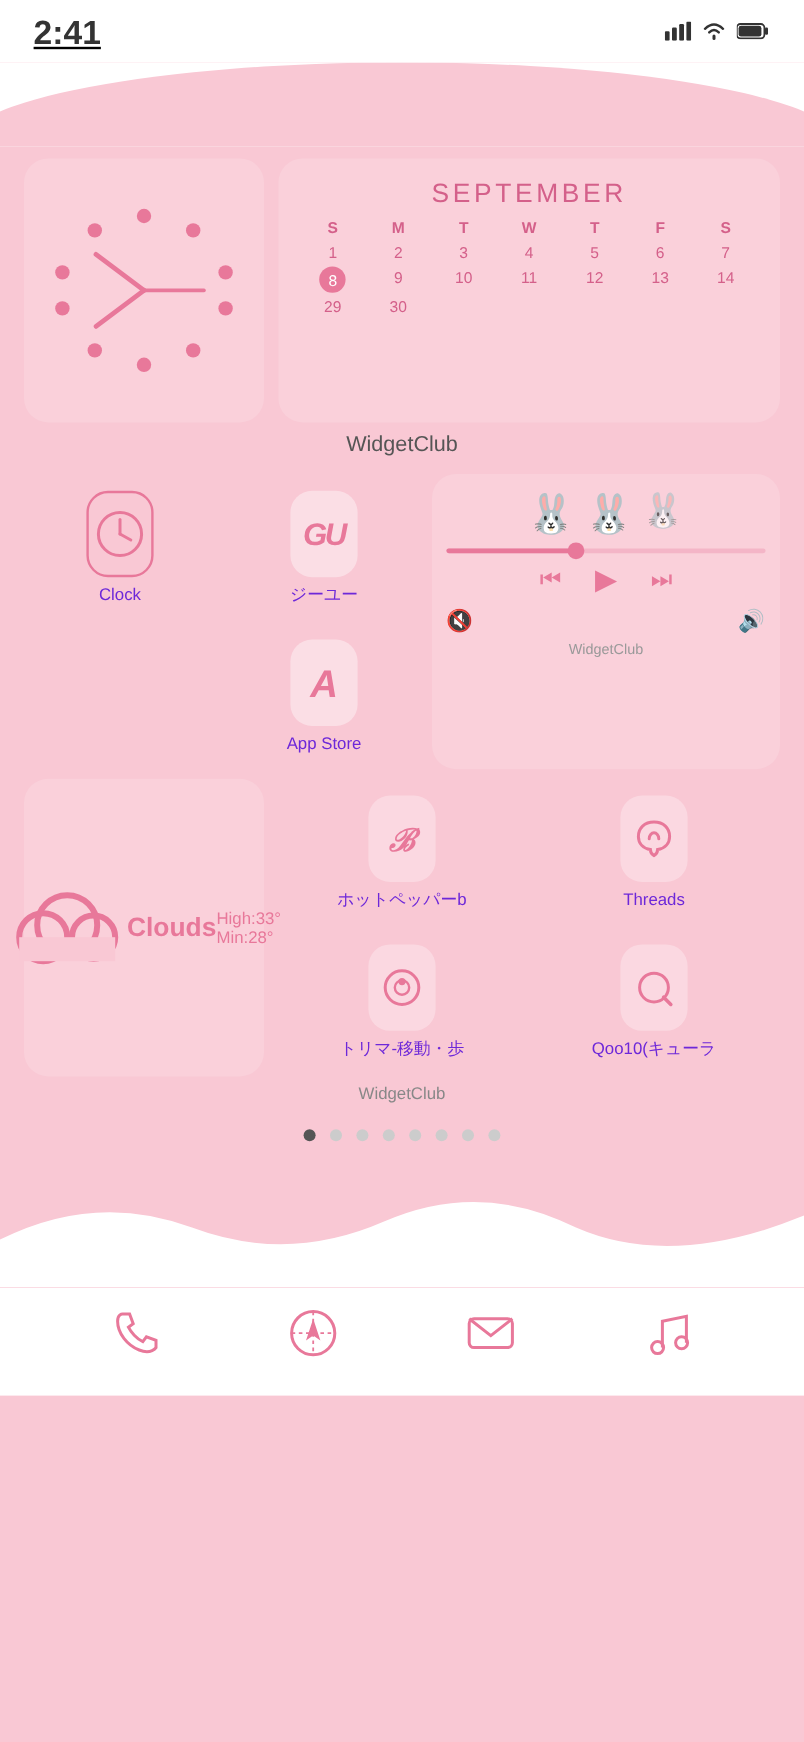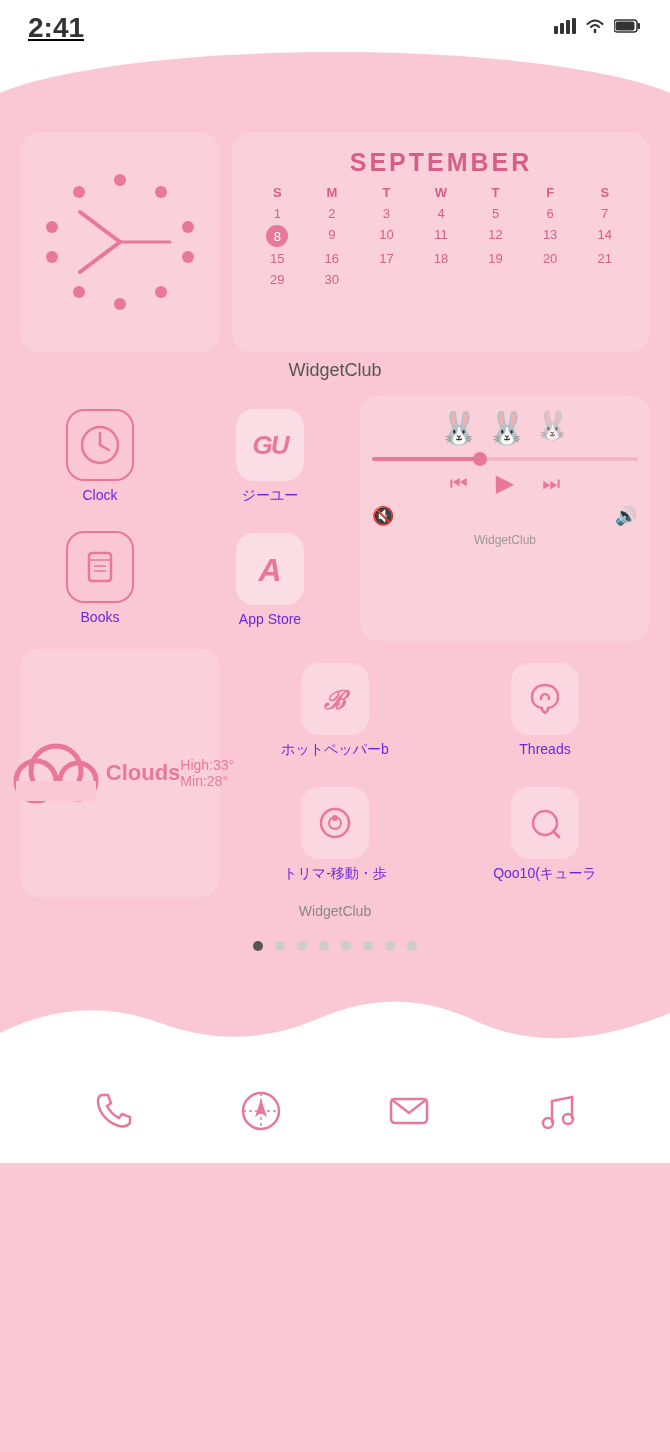"SEPTEMBER" .cal-month { font-size: 25px -> 22px; font-weight: 700 -> 400 }
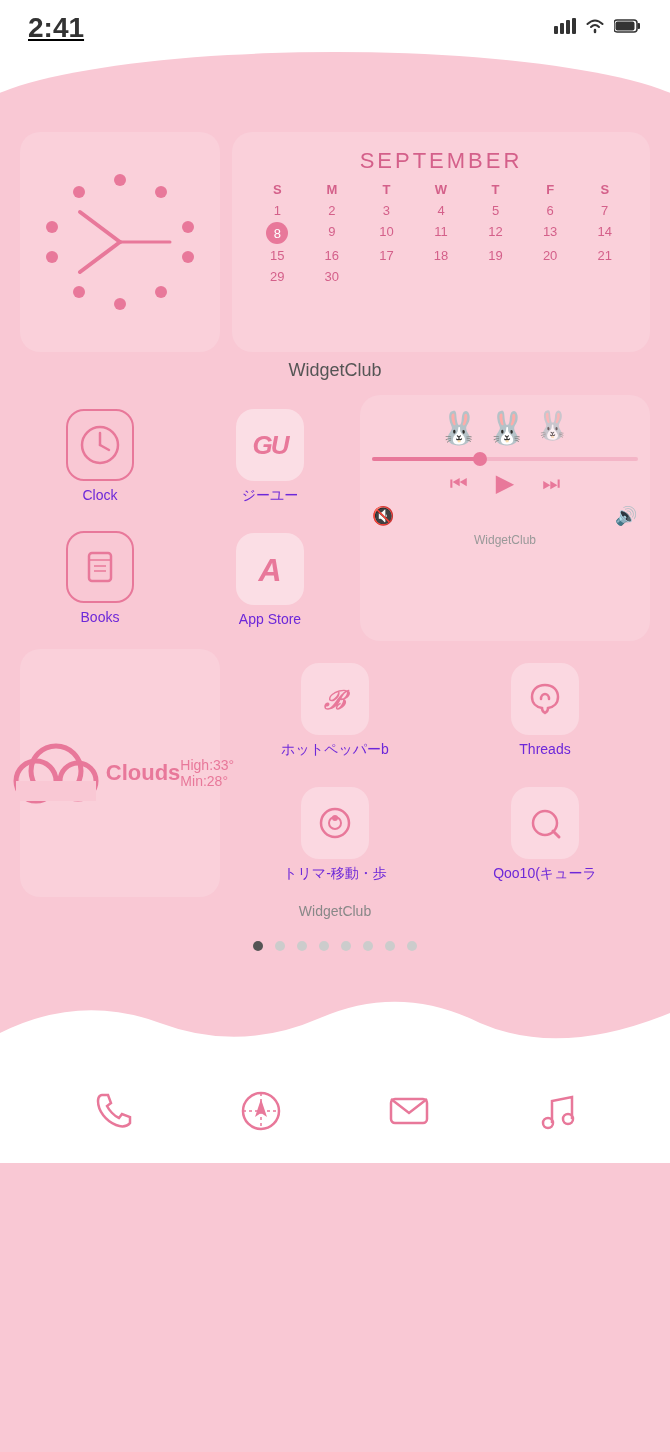"15" div.cal-row { html: <div> <div>15</div> <div>16</div> <div>17</div> <div>18</div> <div>19</div> <div>20</div> <div>21</div> </div> -> none }
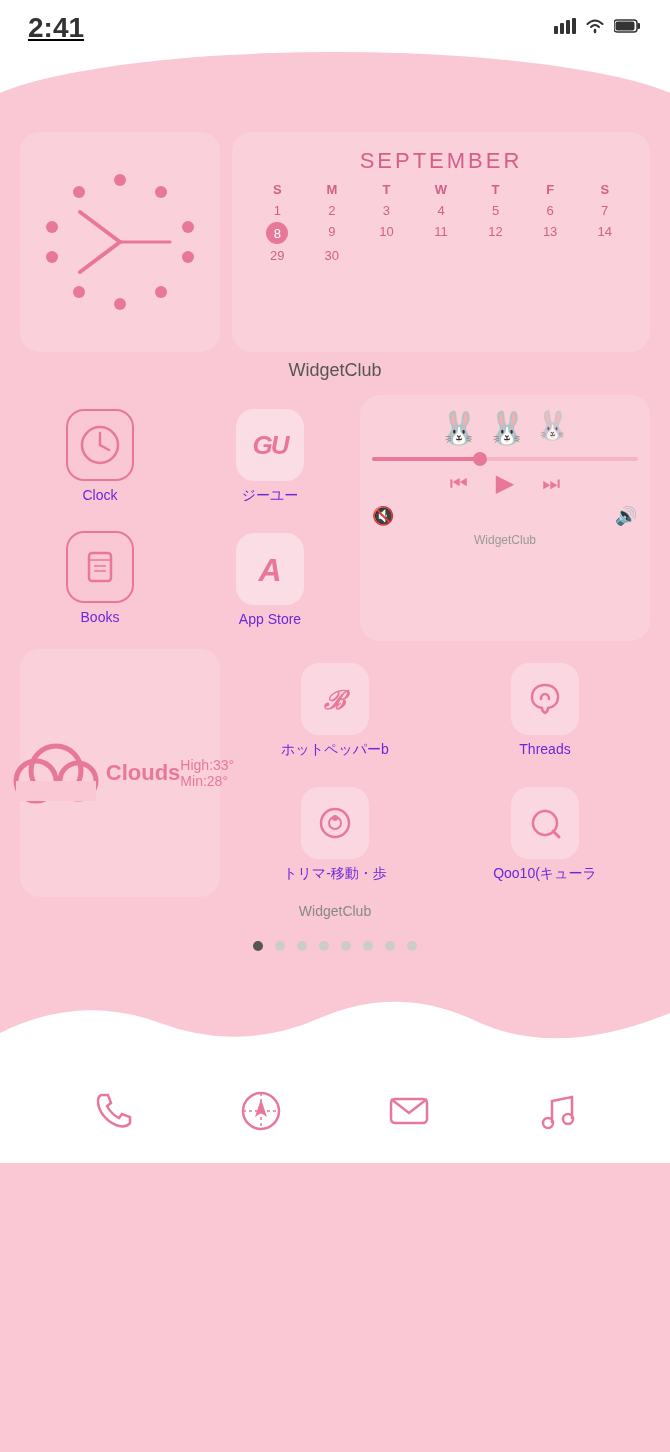"GU" .app-icon { width: 68px -> 56px }
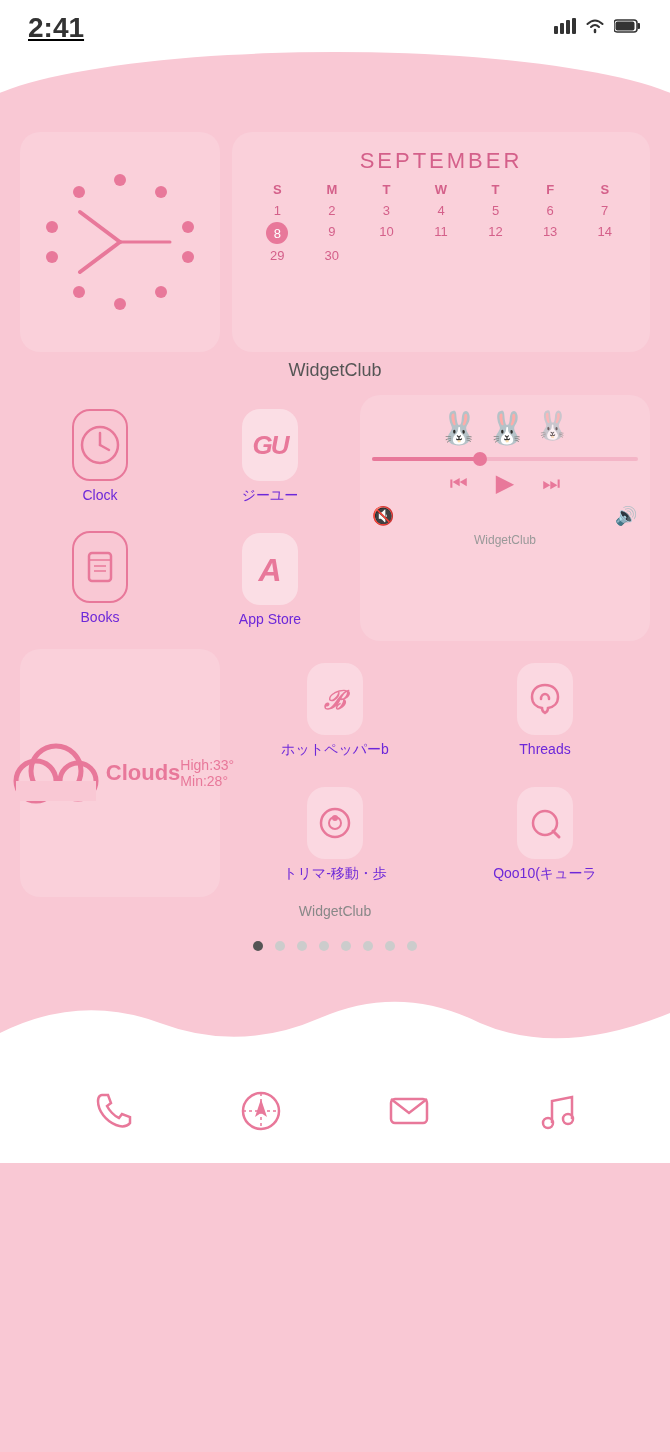"Books" div.app-item { html: <div> <div> <svg> <rect></rect> <line></line> <line></line> <line></line> </svg> </div> <span>Books</span> </div> -> none }
